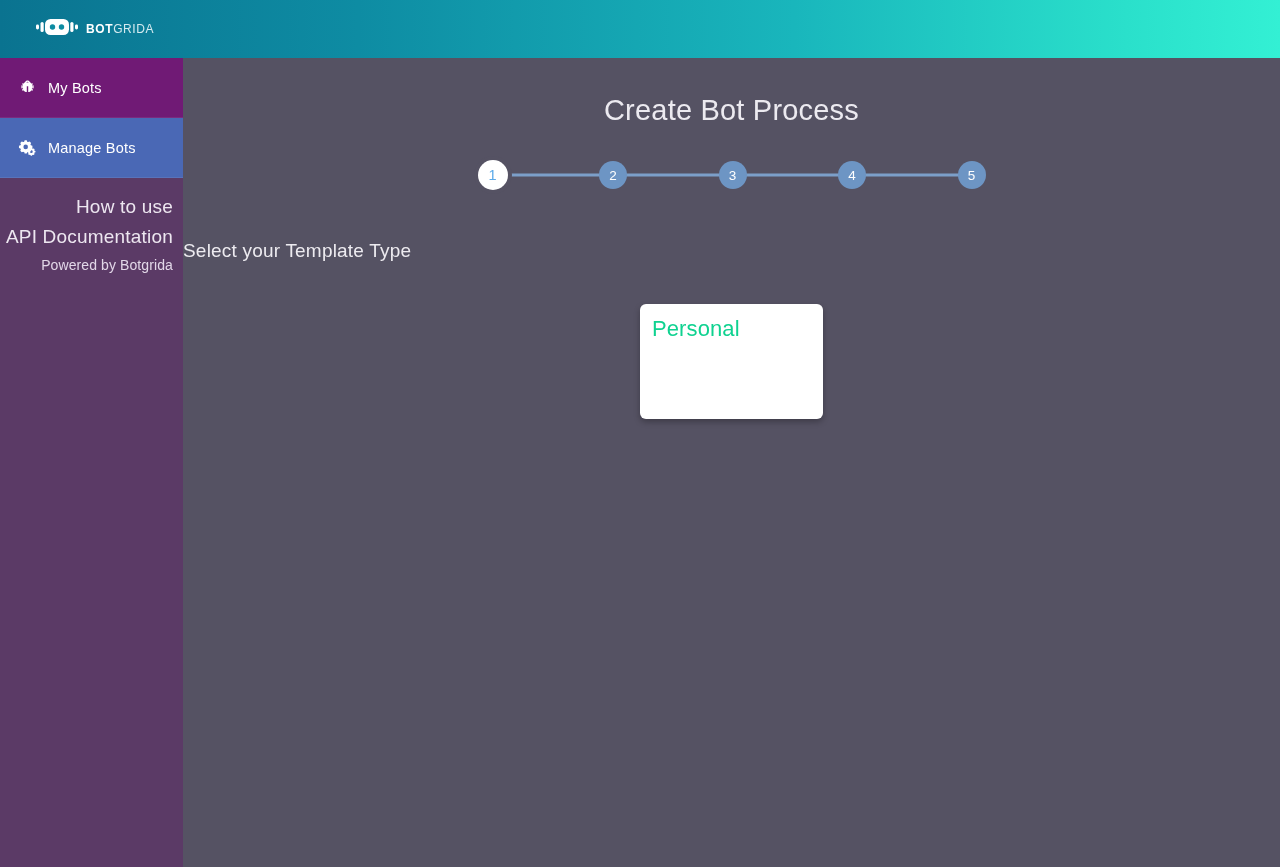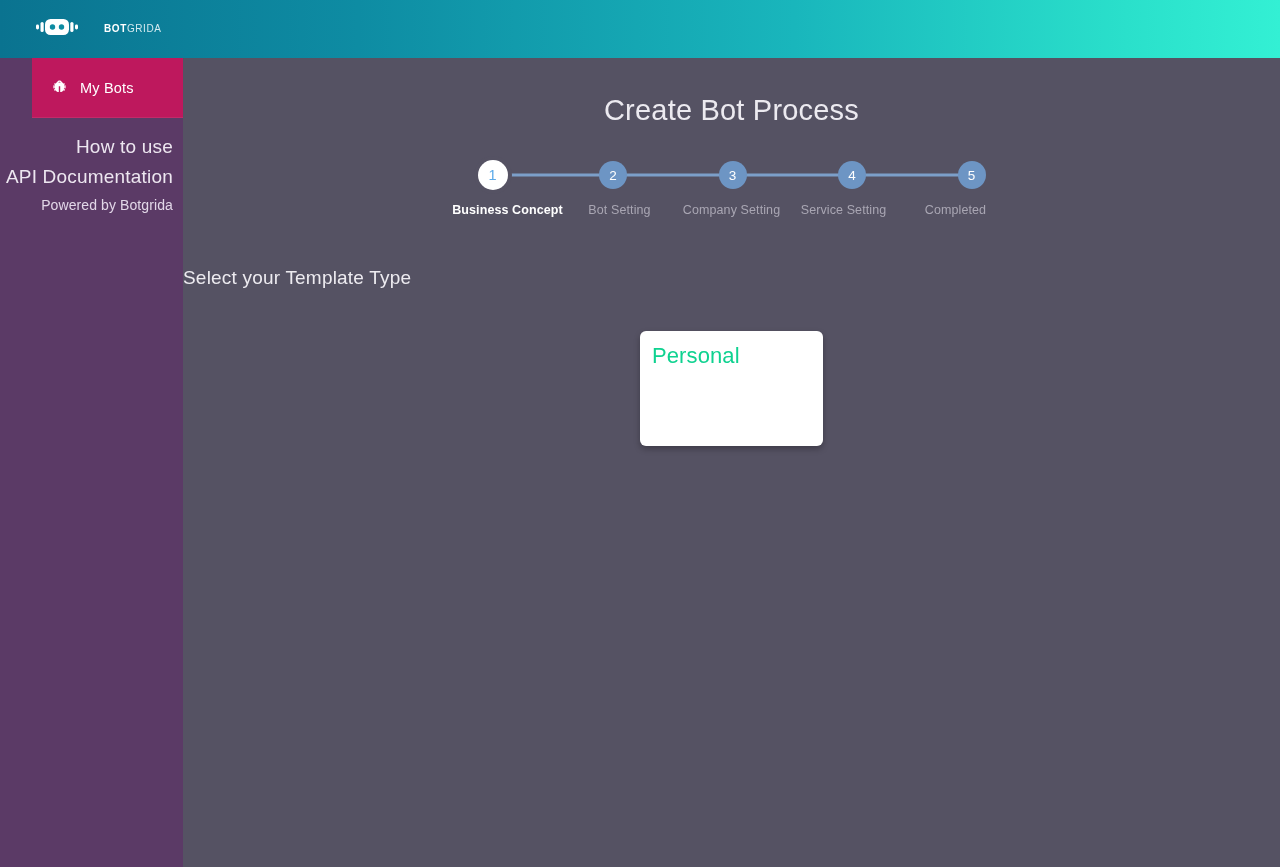"BOTGRIDA" .brand-text { font-size: 10px -> 12px; margin-left: 18px -> none }
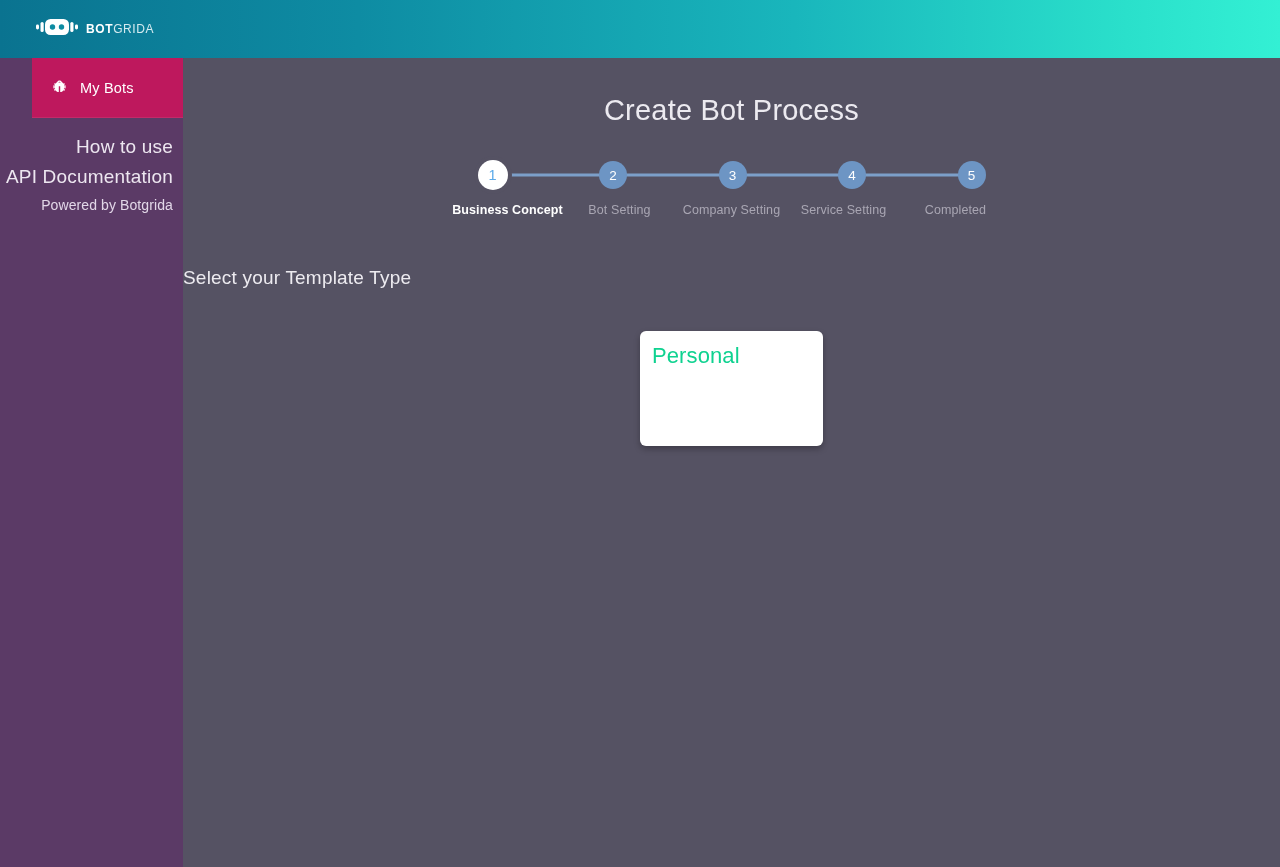"My Bots" .nav-item.n1 { background: #be185d -> #701a75; margin-left: 32px -> none }
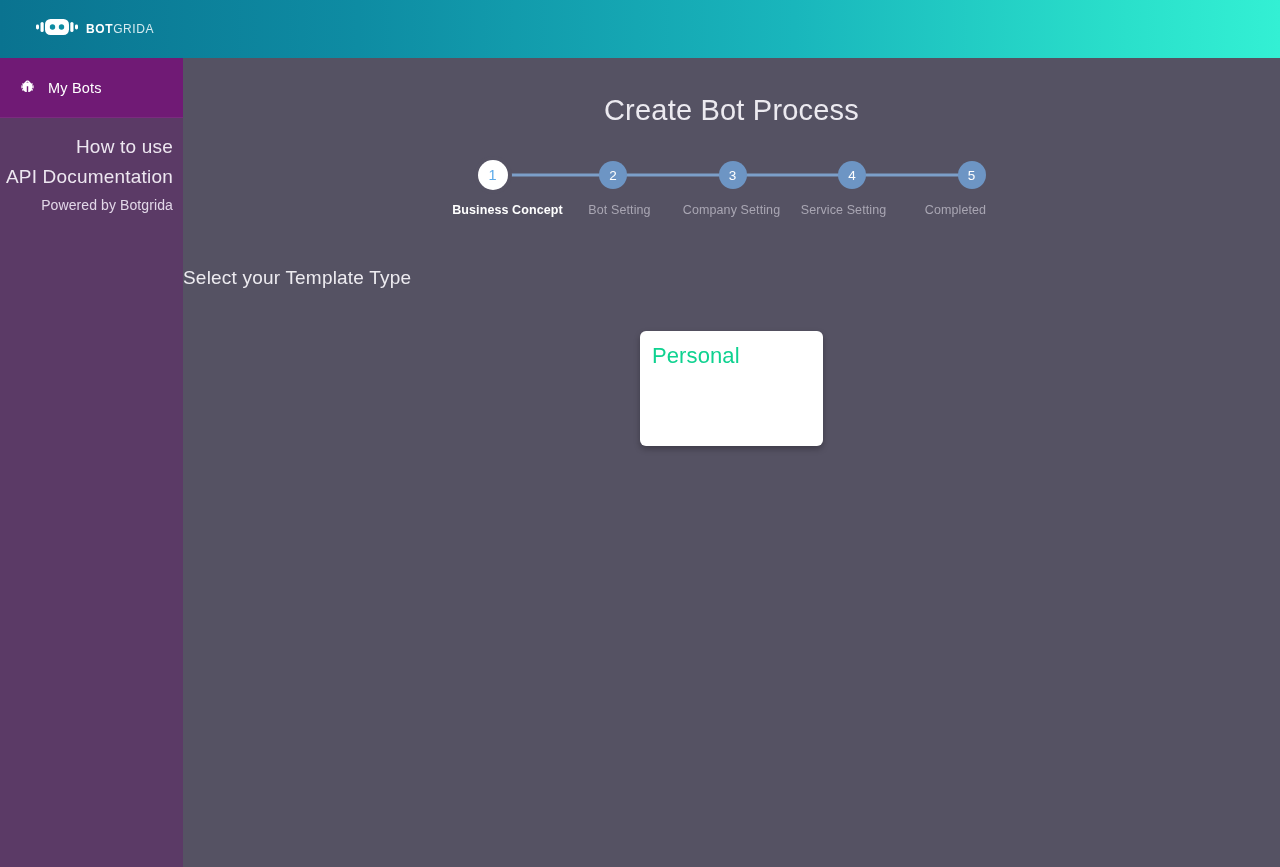"Manage Bots" div.nav-item { html: none -> <div> <span> <svg> <path></path> <path></path> </svg> </span> <span>Manage Bots</span> </div> }
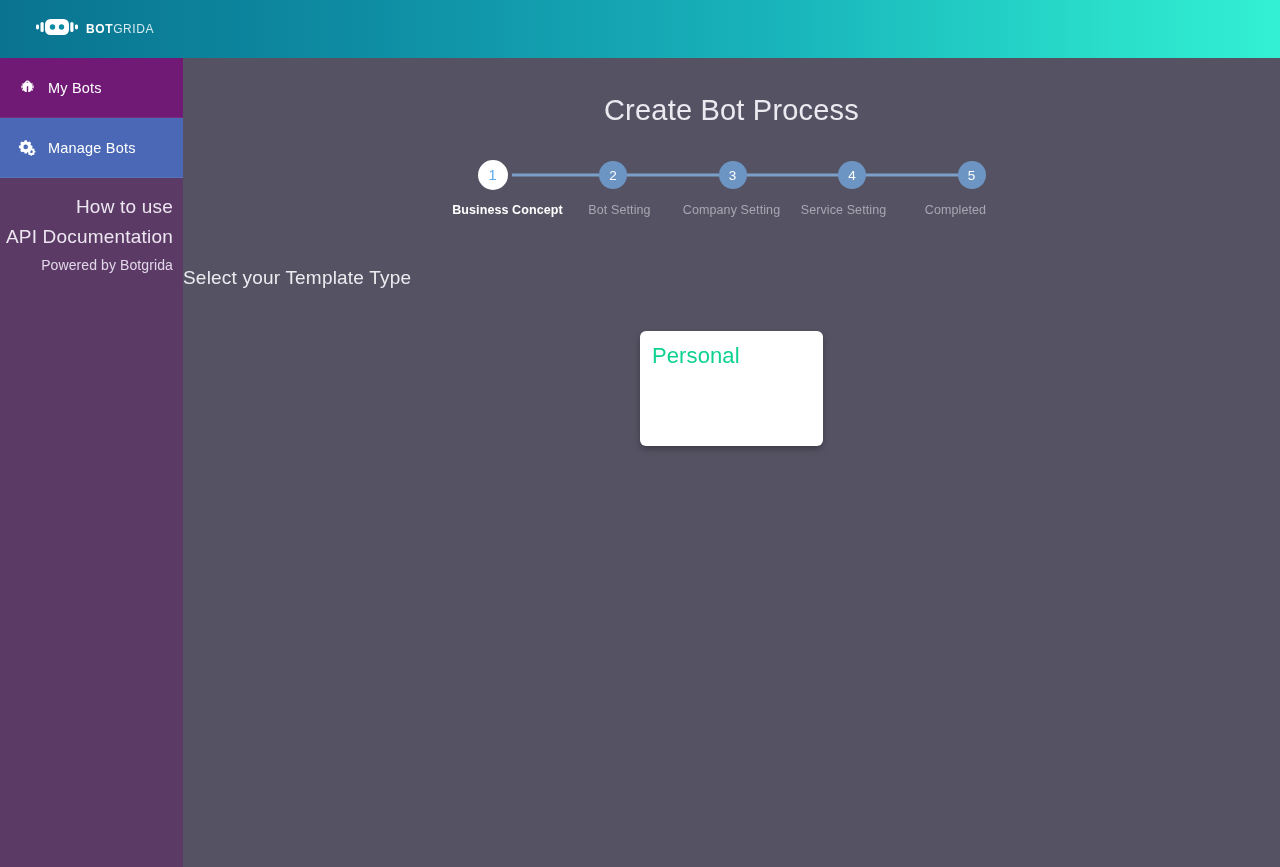"Business Concept" div.step-labels { html: <div> <span>Business Concept</span> <span>Bot Setting</span> <span>Company Setting</span> <span>Service Setting</span> <span>Completed</span> </div> -> none }
